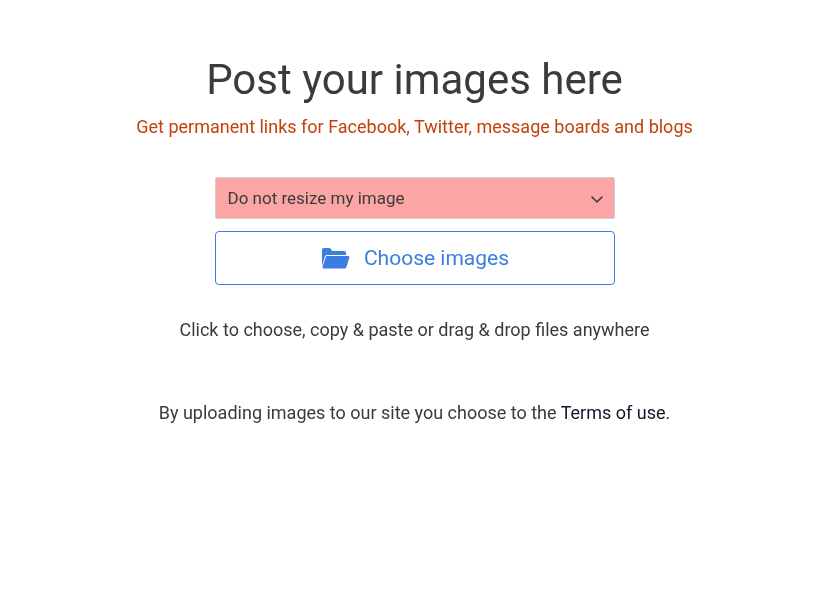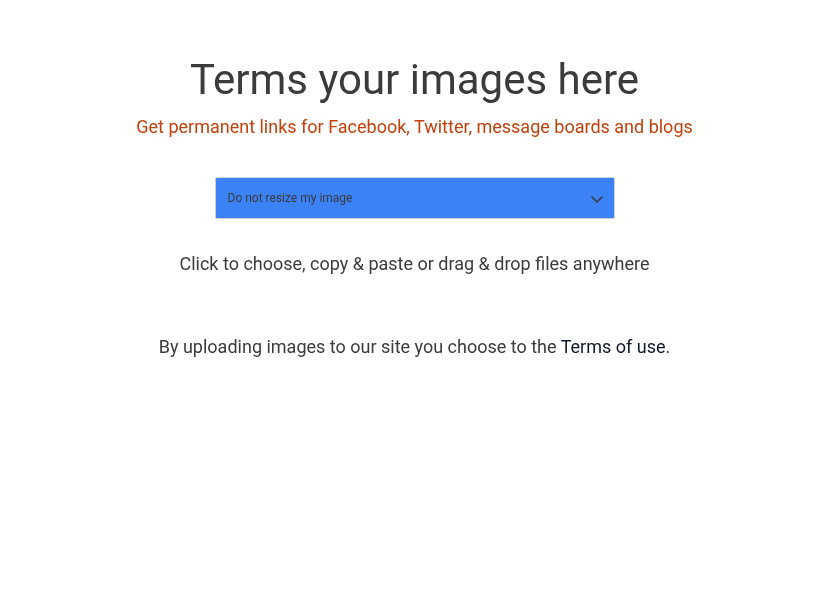"Terms your images here" h1.page-title { text: Terms -> Post }
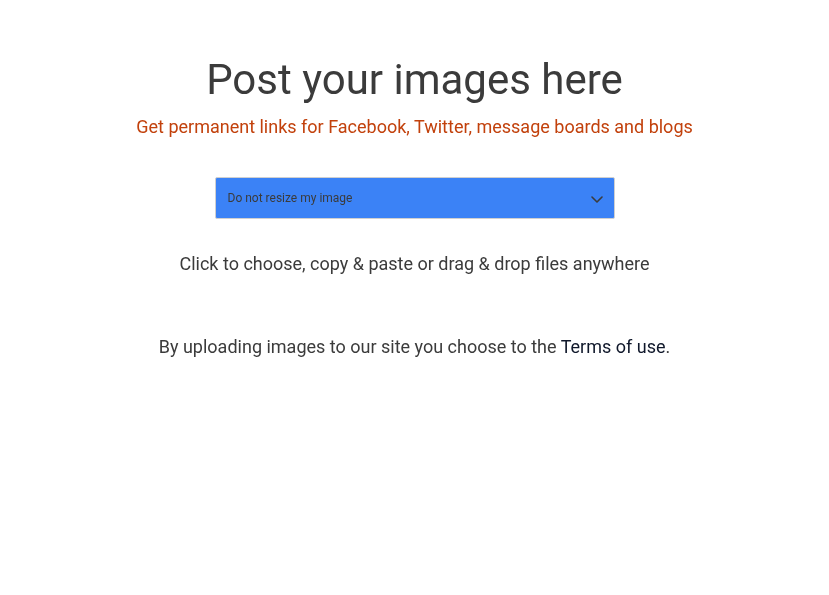"Do not resize my image" .select { background: #3b82f6 -> #fca5a5; font-size: 12px -> 17px }
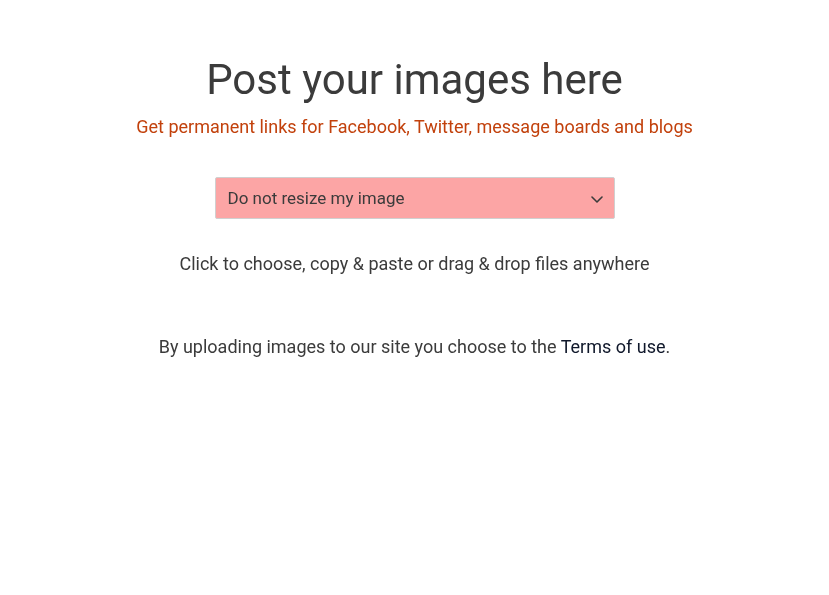"Choose images" button.choose-btn { html: none -> <button> <span> <svg> <path></path> <path></path> </svg> </span> <span>Choose images</span> </button> }
